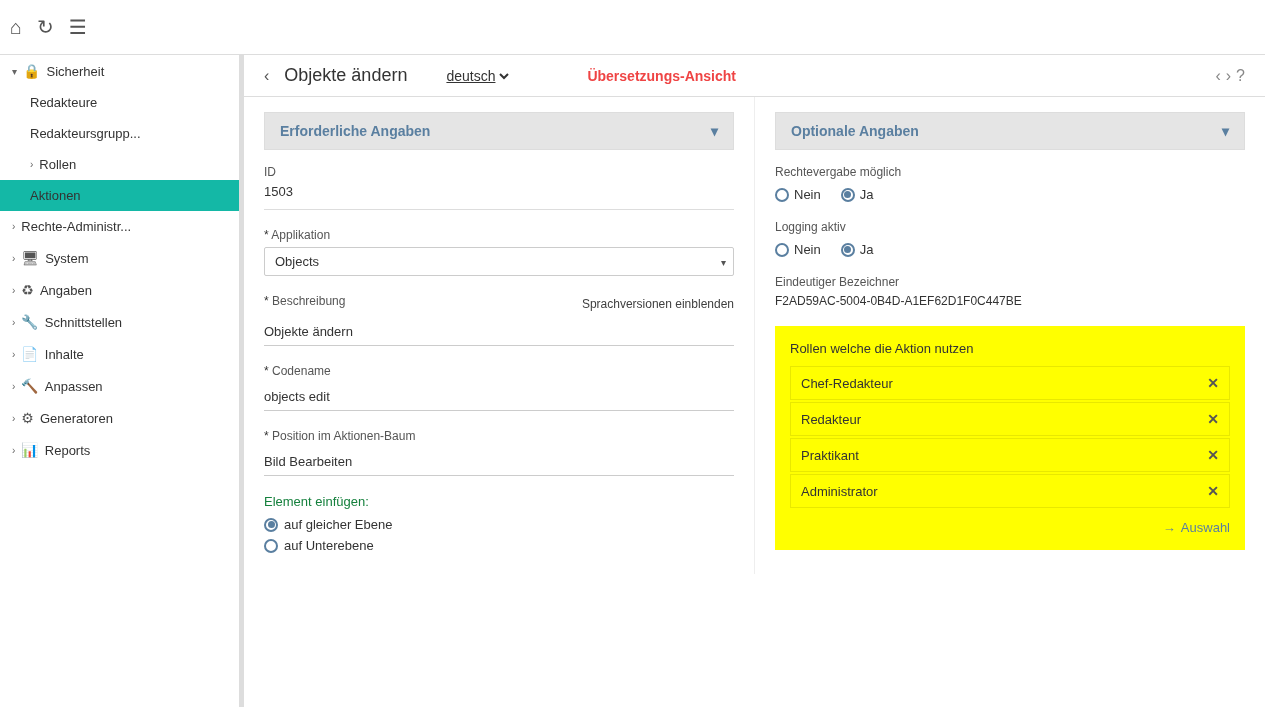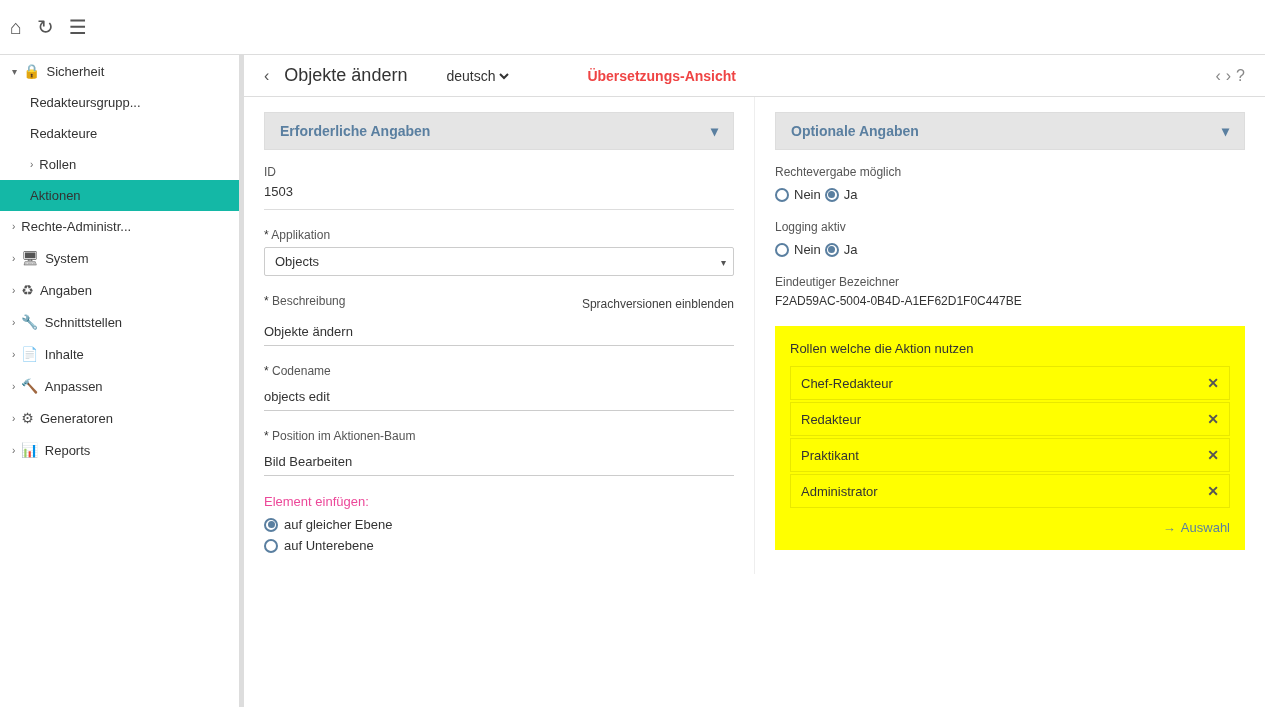"deutsch" .lang-select { text-decoration: none -> underline }
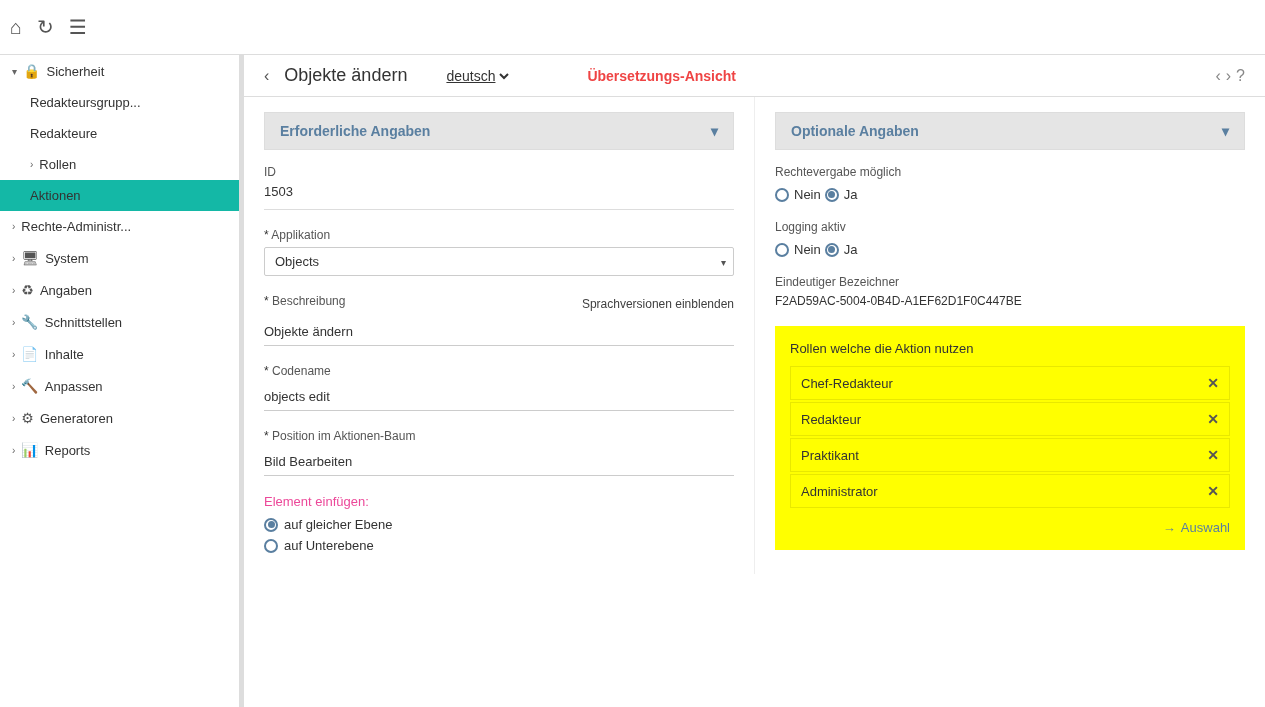"Redakteursgrupp..." div.sidebar-item { order: before "Redakteure" -> after "Redakteure" }
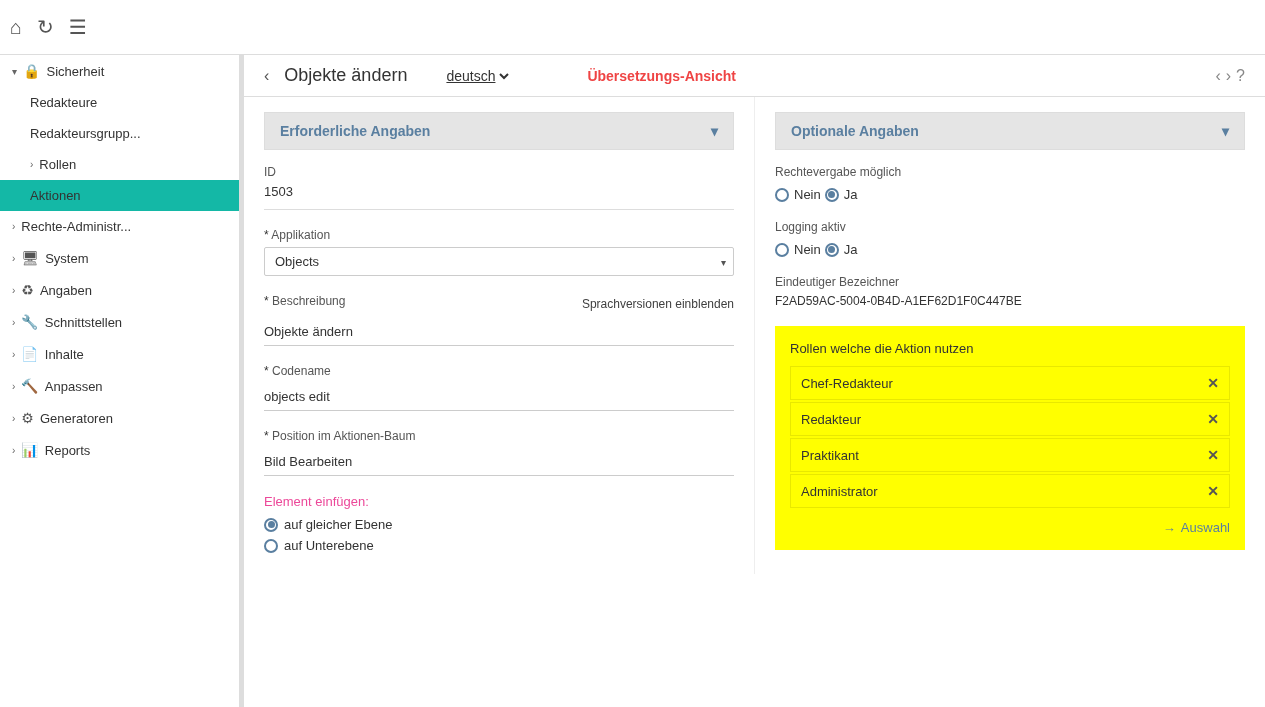"Nein" .radio-group { gap: 4px -> 20px }
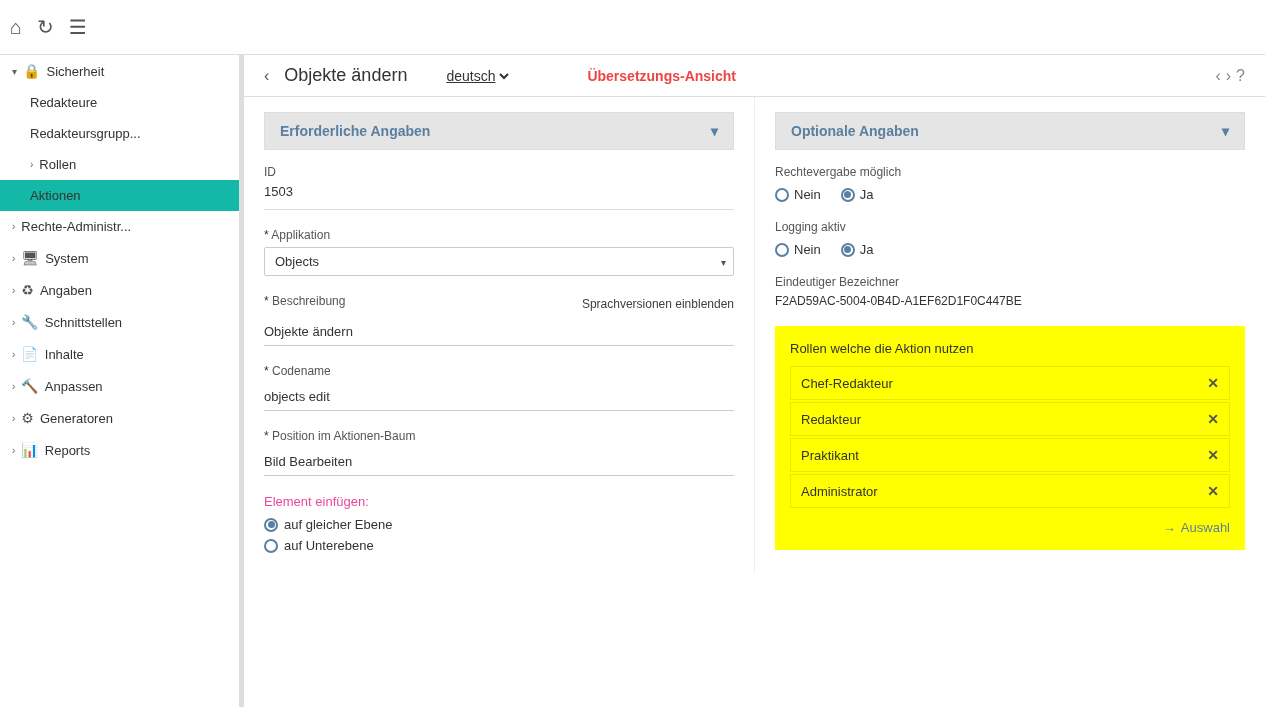"Element einfügen:" .element-label { color: #ec4899 -> #15803d }
